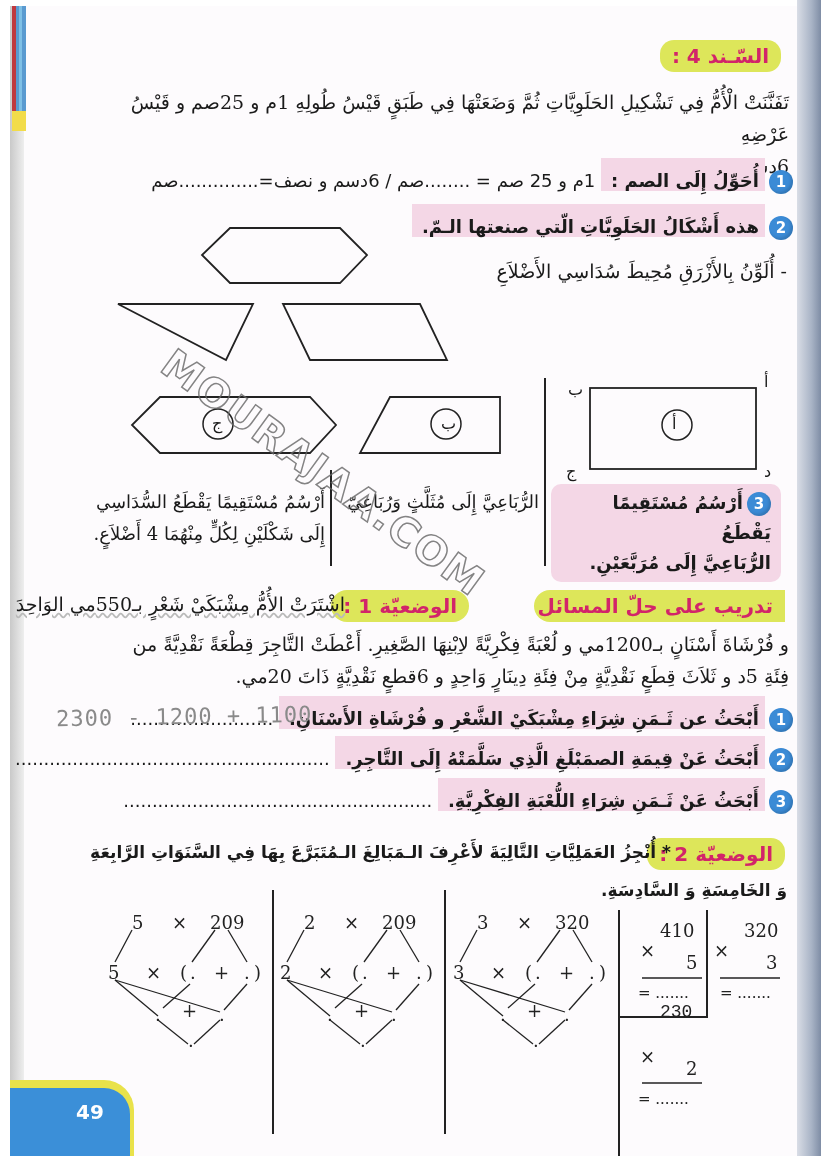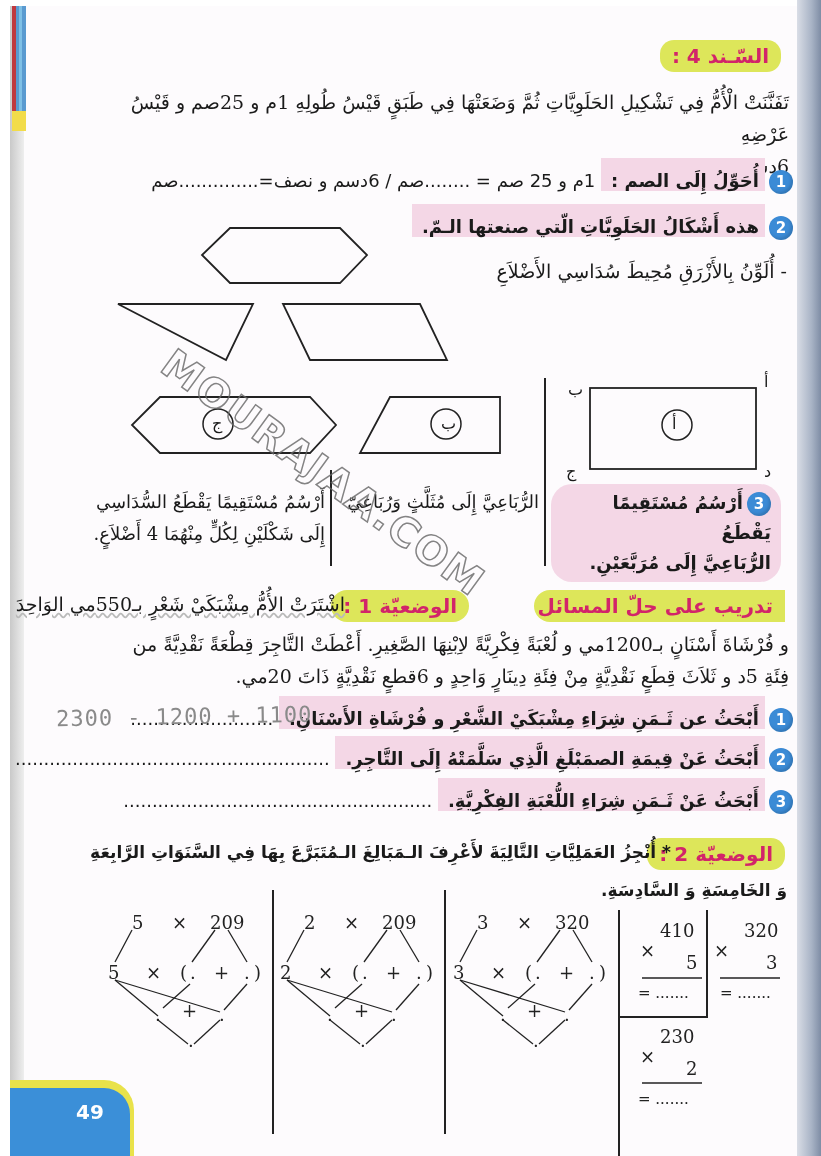"3أَرْسُمُ مُسْتَقِيمًا يَقْطَعُ" .task3-box { border-radius: 21px -> 10px }
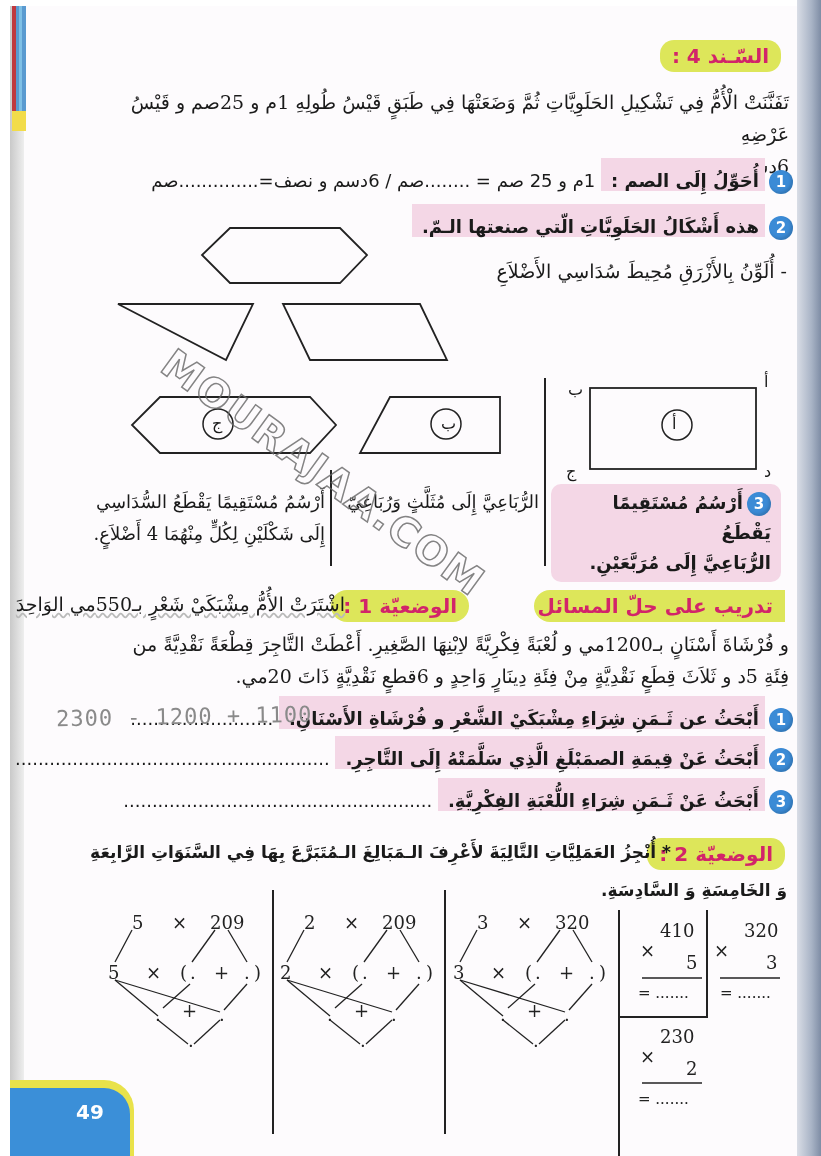"230" div.math { font-family: none -> Liberation Mono, monospace; top: 1026px -> 1002px }
